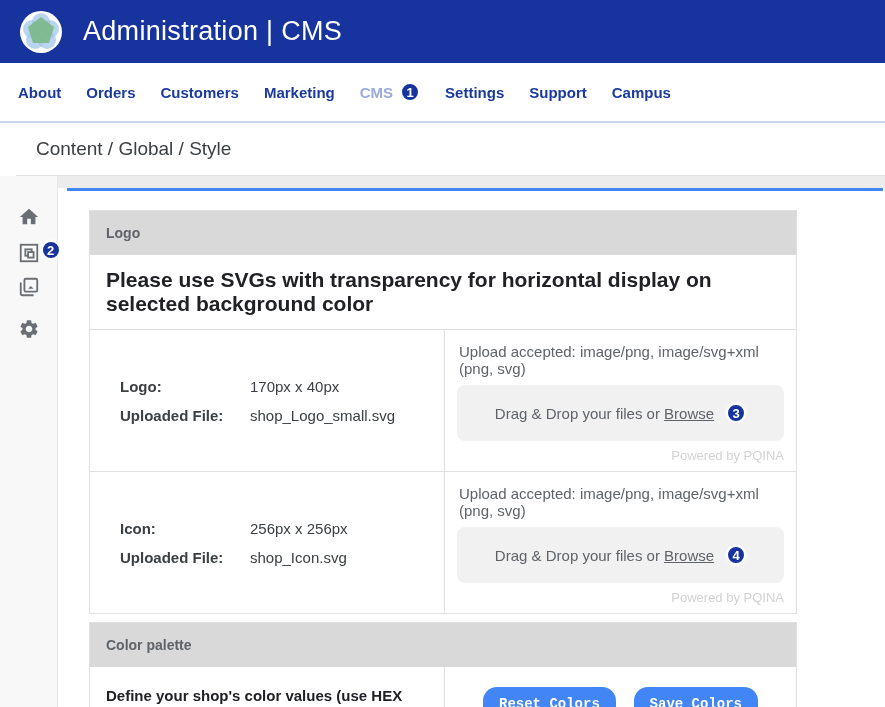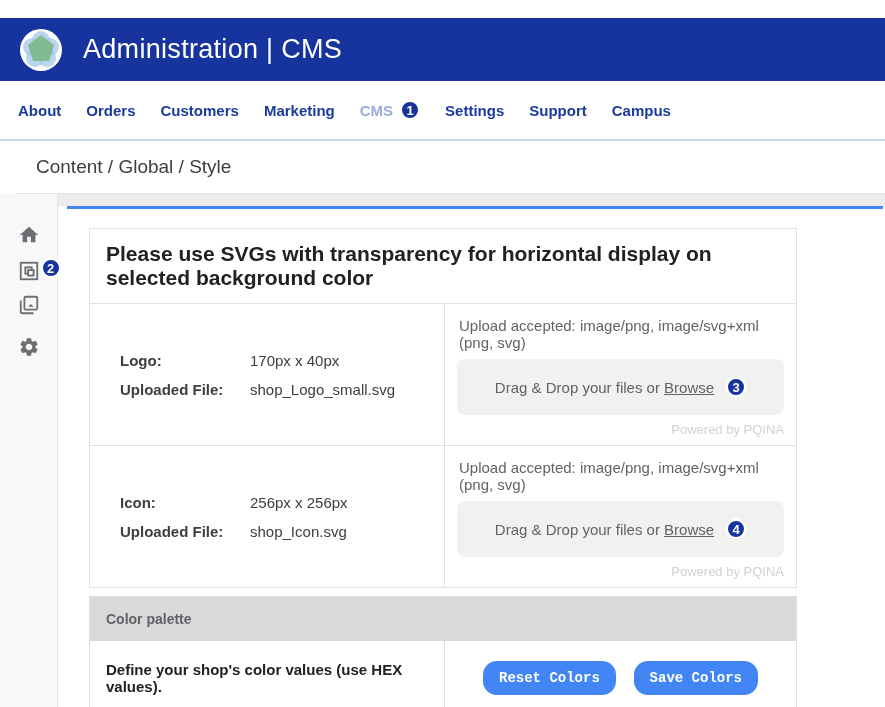"Administration | CMS" .app-header { margin-top: 18px -> none }
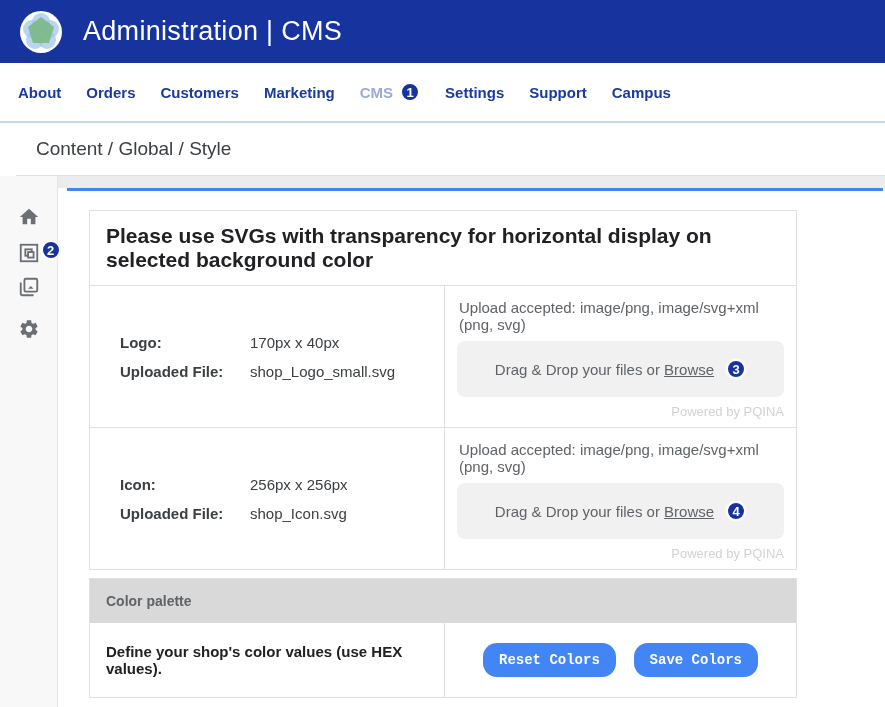"Logo" div.section-header { html: none -> <div>Logo</div> }
